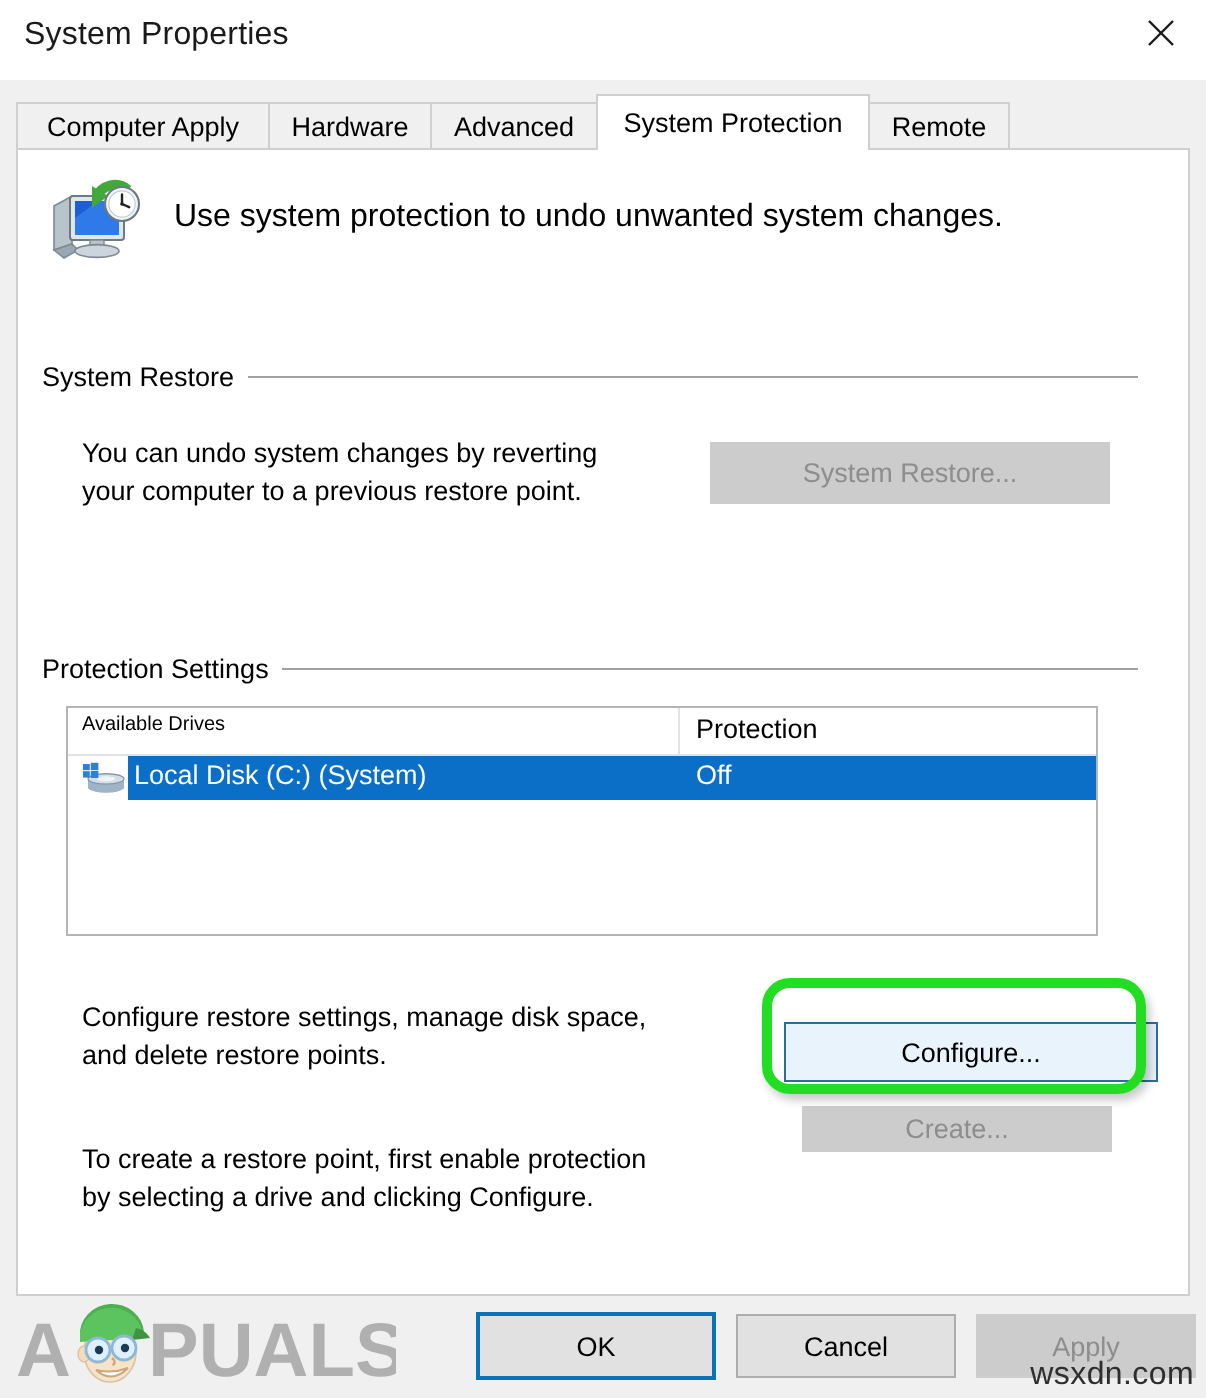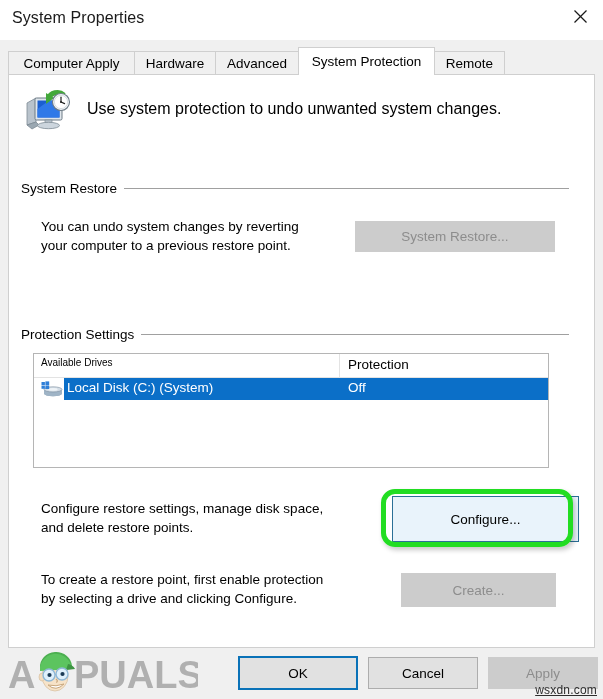"Configure..." div.btn { height: 46px -> 30px; top: 421px -> 436px }
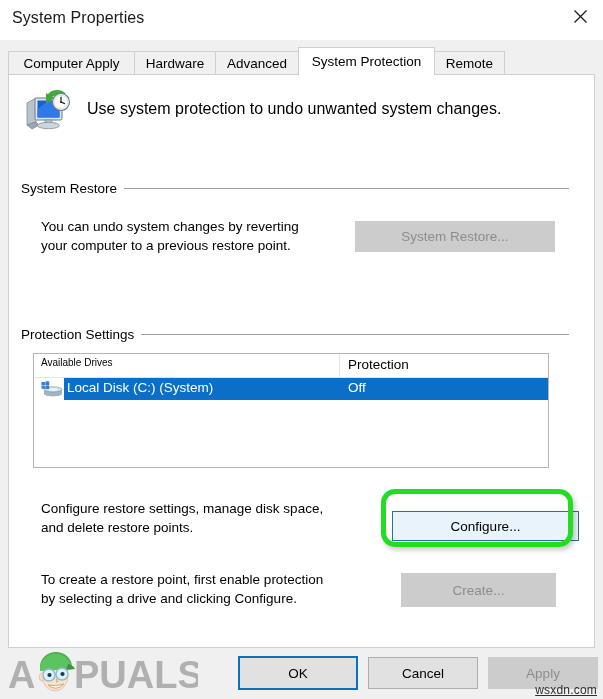"Create..." div.btn { height: 34px -> 23px; top: 498px -> 478px }
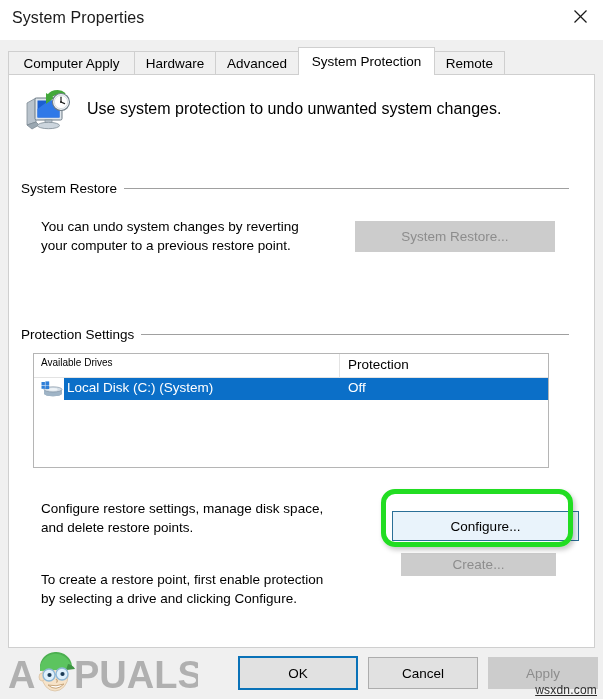"wsxdn.com" #wsxdn-watermark { font-size: 12px -> 16px; text-decoration: underline -> none }
